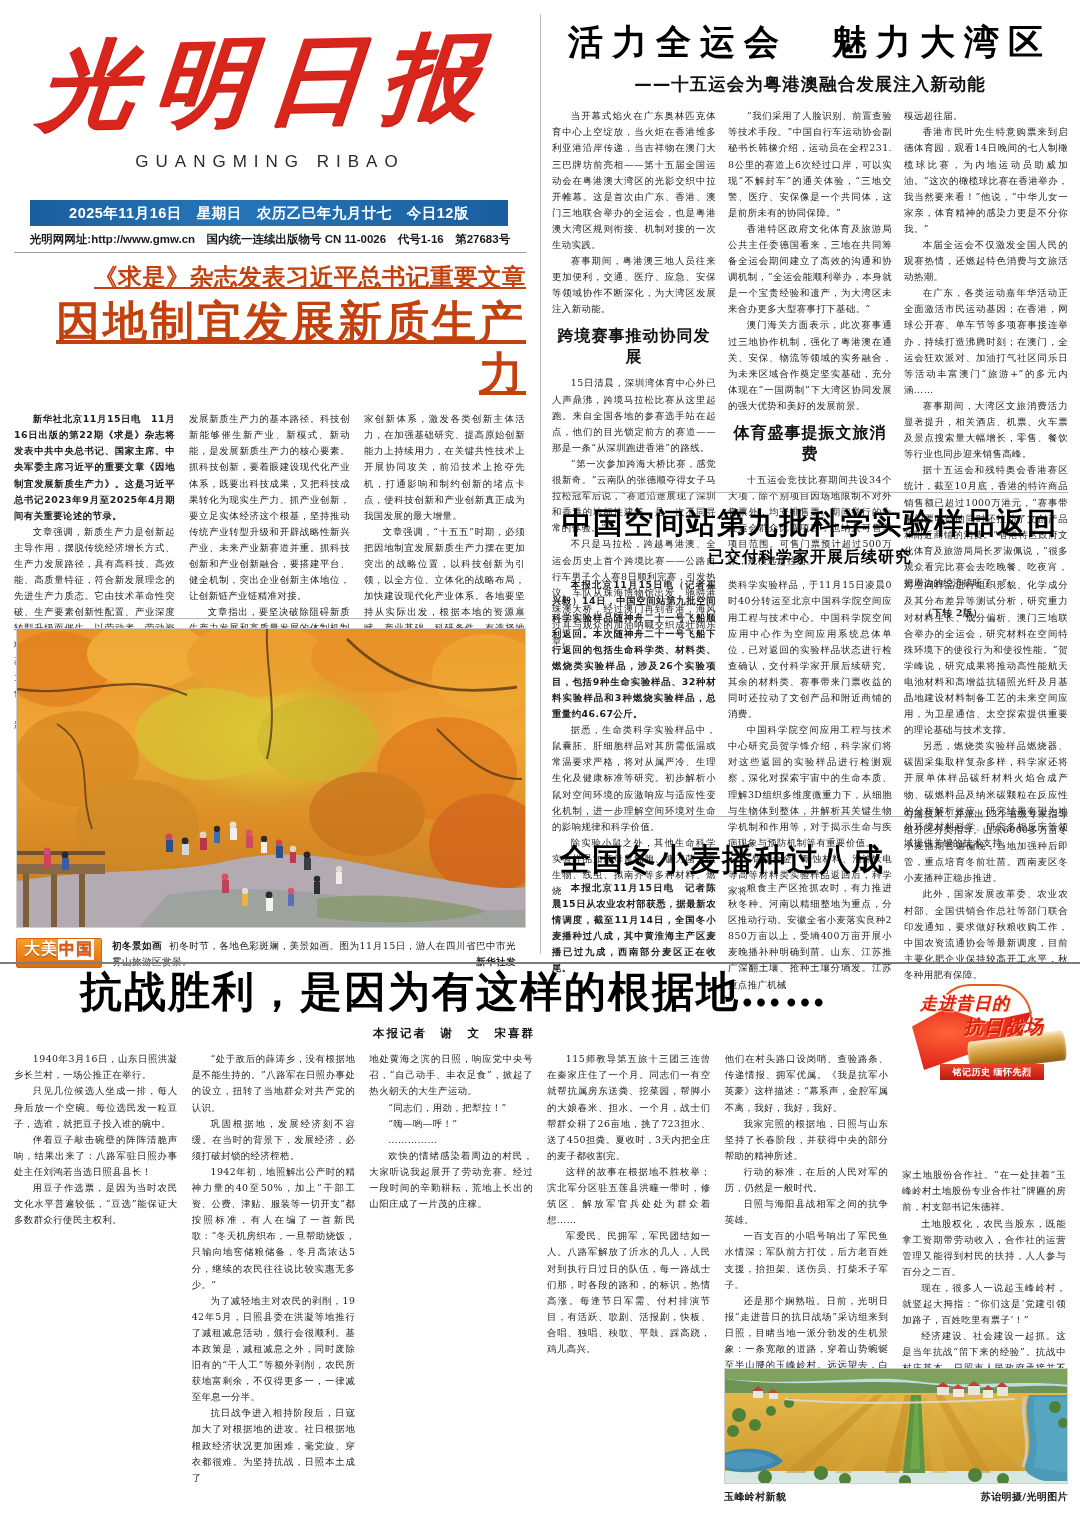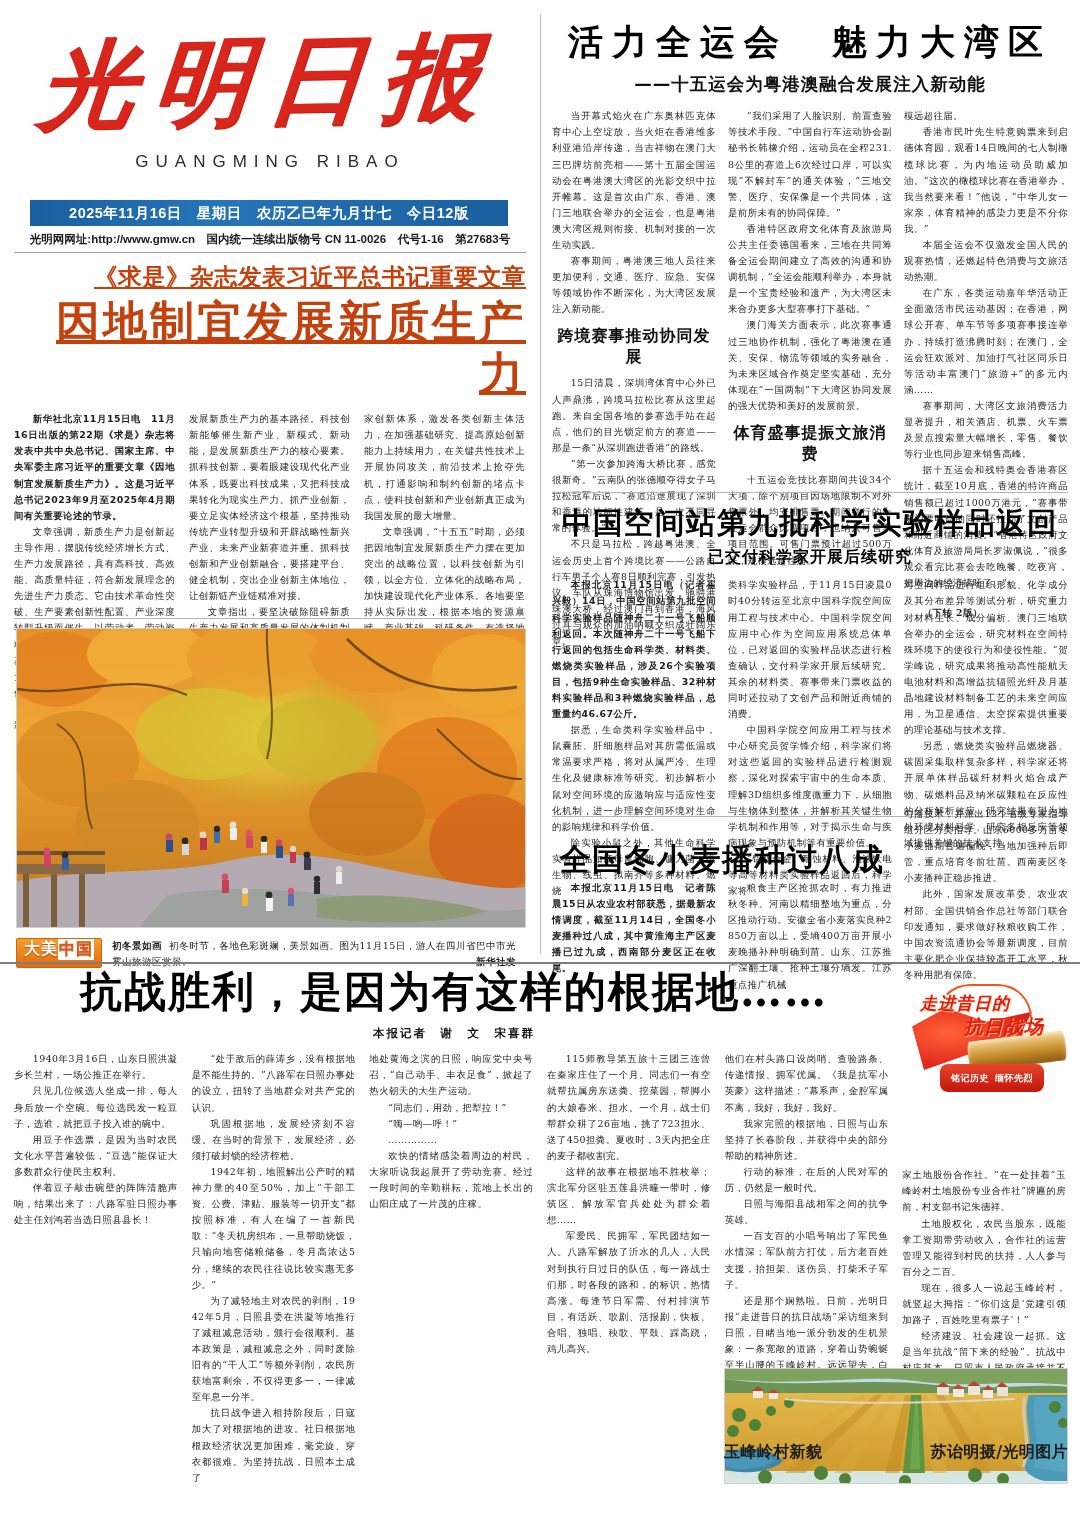"铭记历史 缅怀先烈" .camp-tag { border-radius: 8px -> 0; font-family: Liberation Mono, monospace -> Liberation Sans, sans-serif; height: 28px -> 16px }
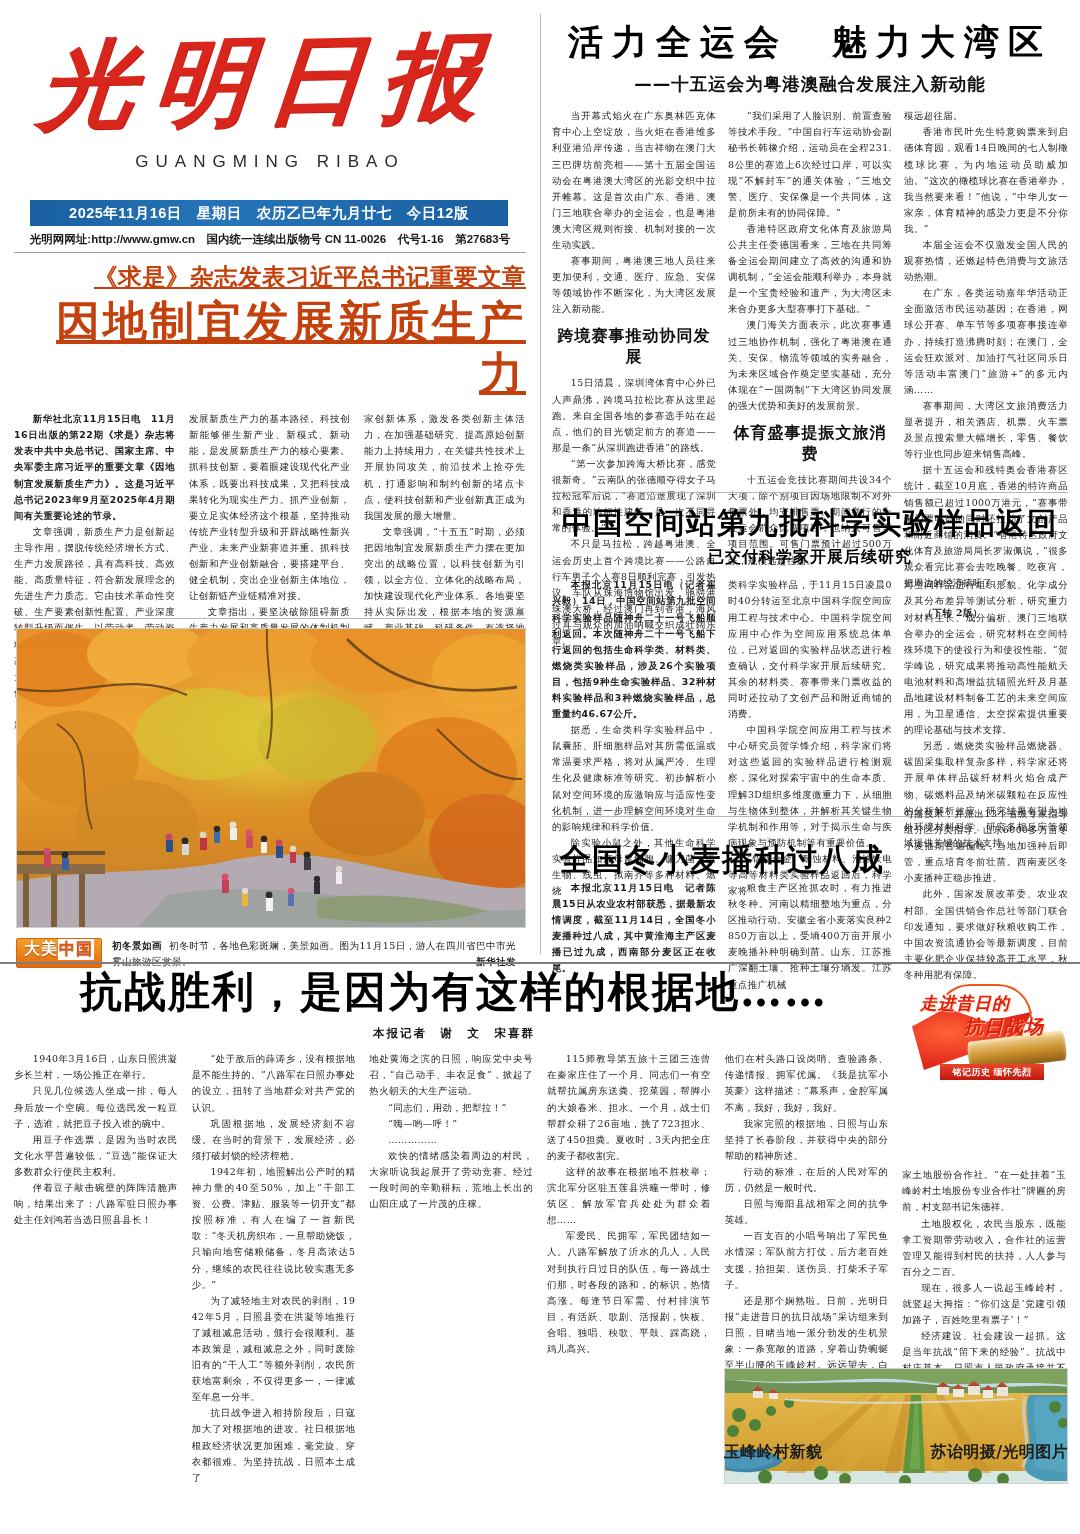"用豆子作选票，是因为当时农民文化水平普遍较低，“豆选”能保证大多数群众行使民主权" p { order: before "伴着豆子敲击碗壁的阵阵清脆声响，结果出来了：八路军驻日照办事处主任刘鸿若当选日照" -> after "伴着豆子敲击碗壁的阵阵清脆声响，结果出来了：八路军驻日照办事处主任刘鸿若当选日照" }
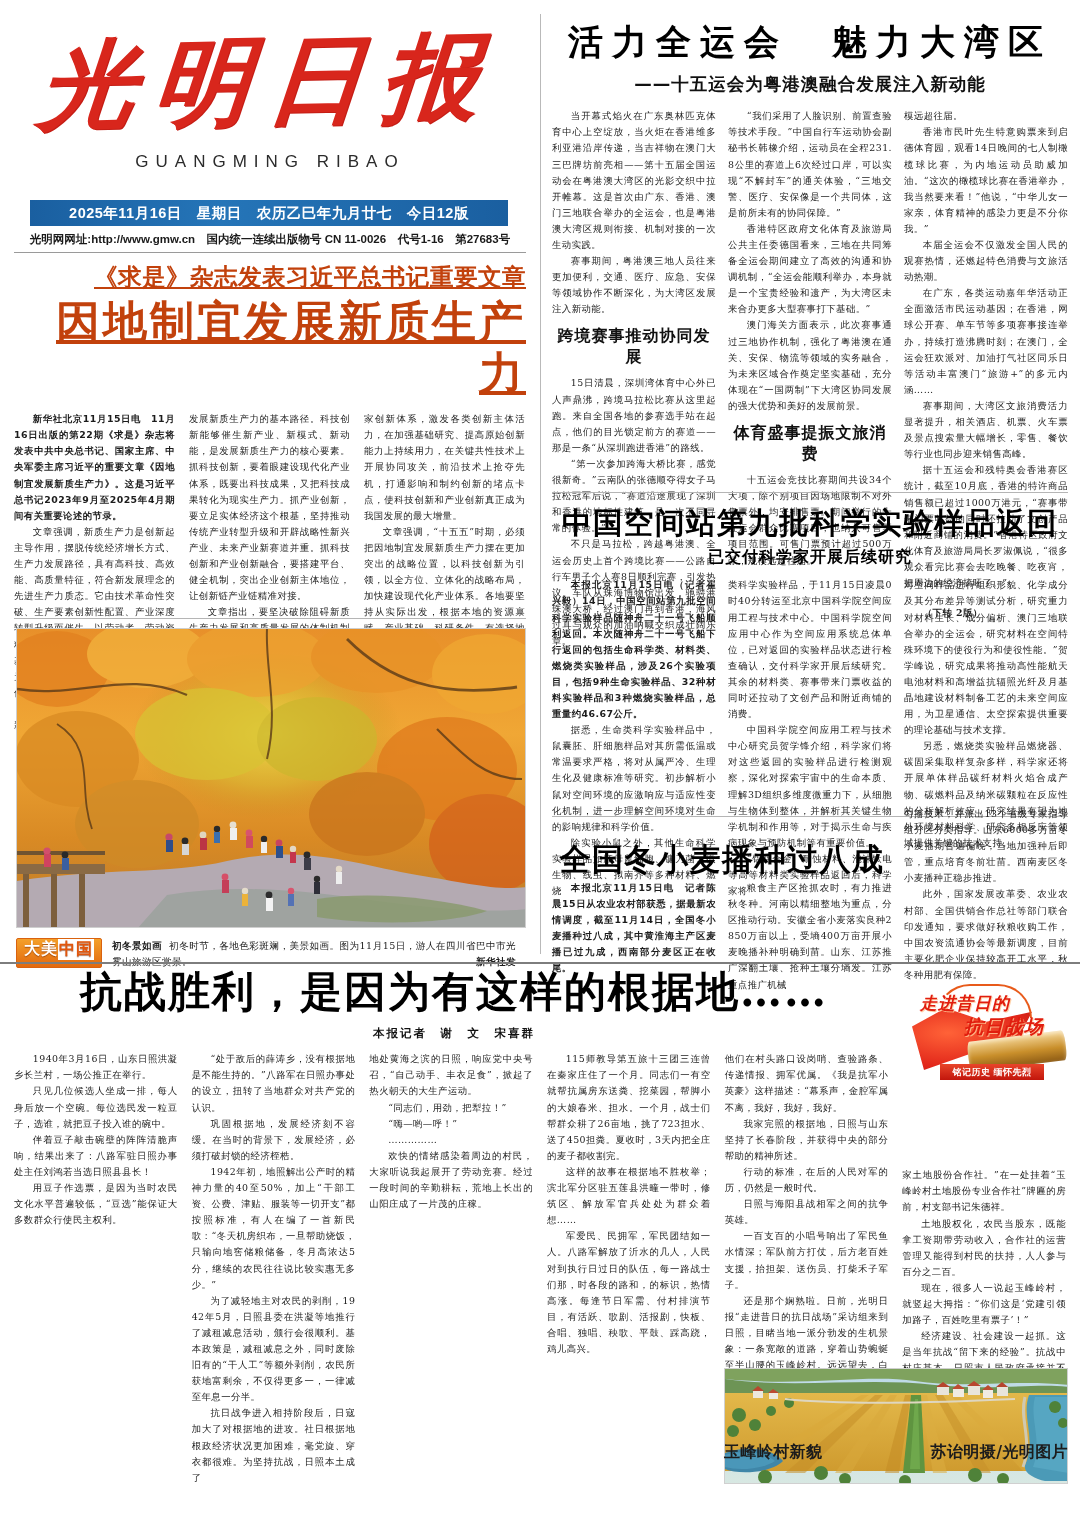"玉峰岭村新貌" .bphoto-cap { font-size: 16px -> 10px; top: 1442px -> 1490px }
